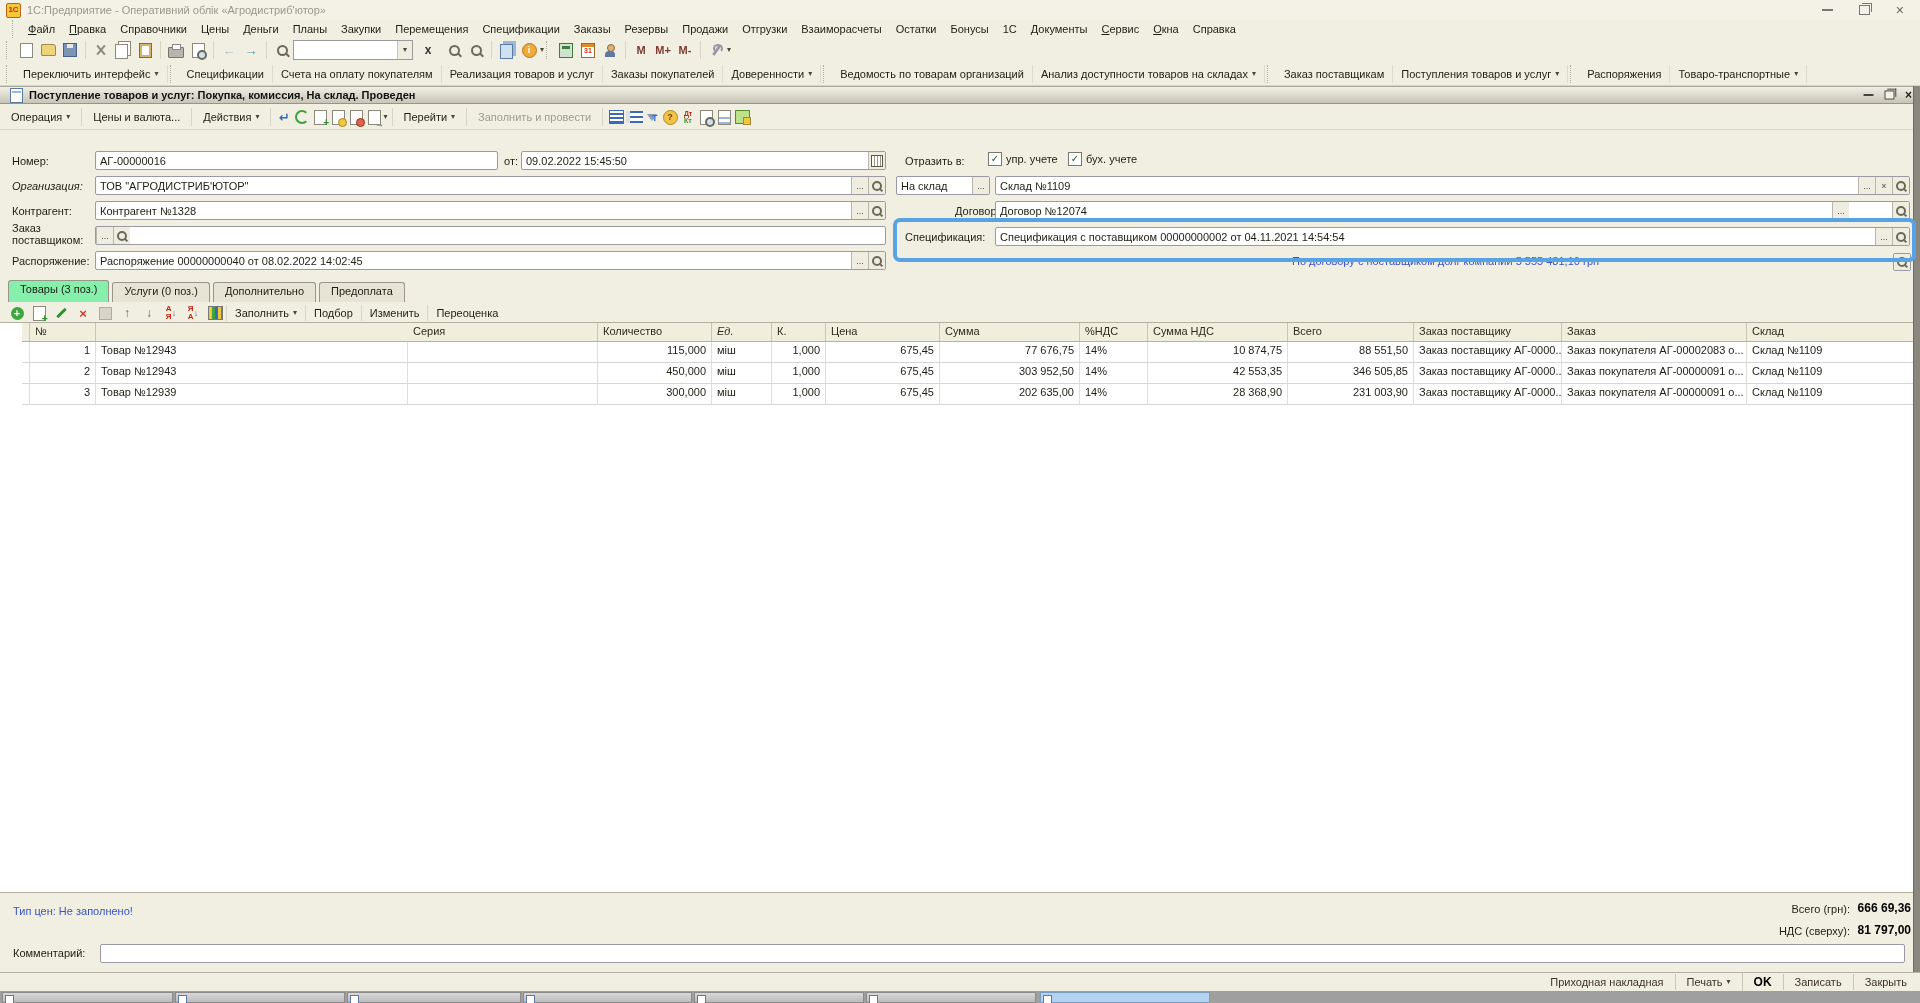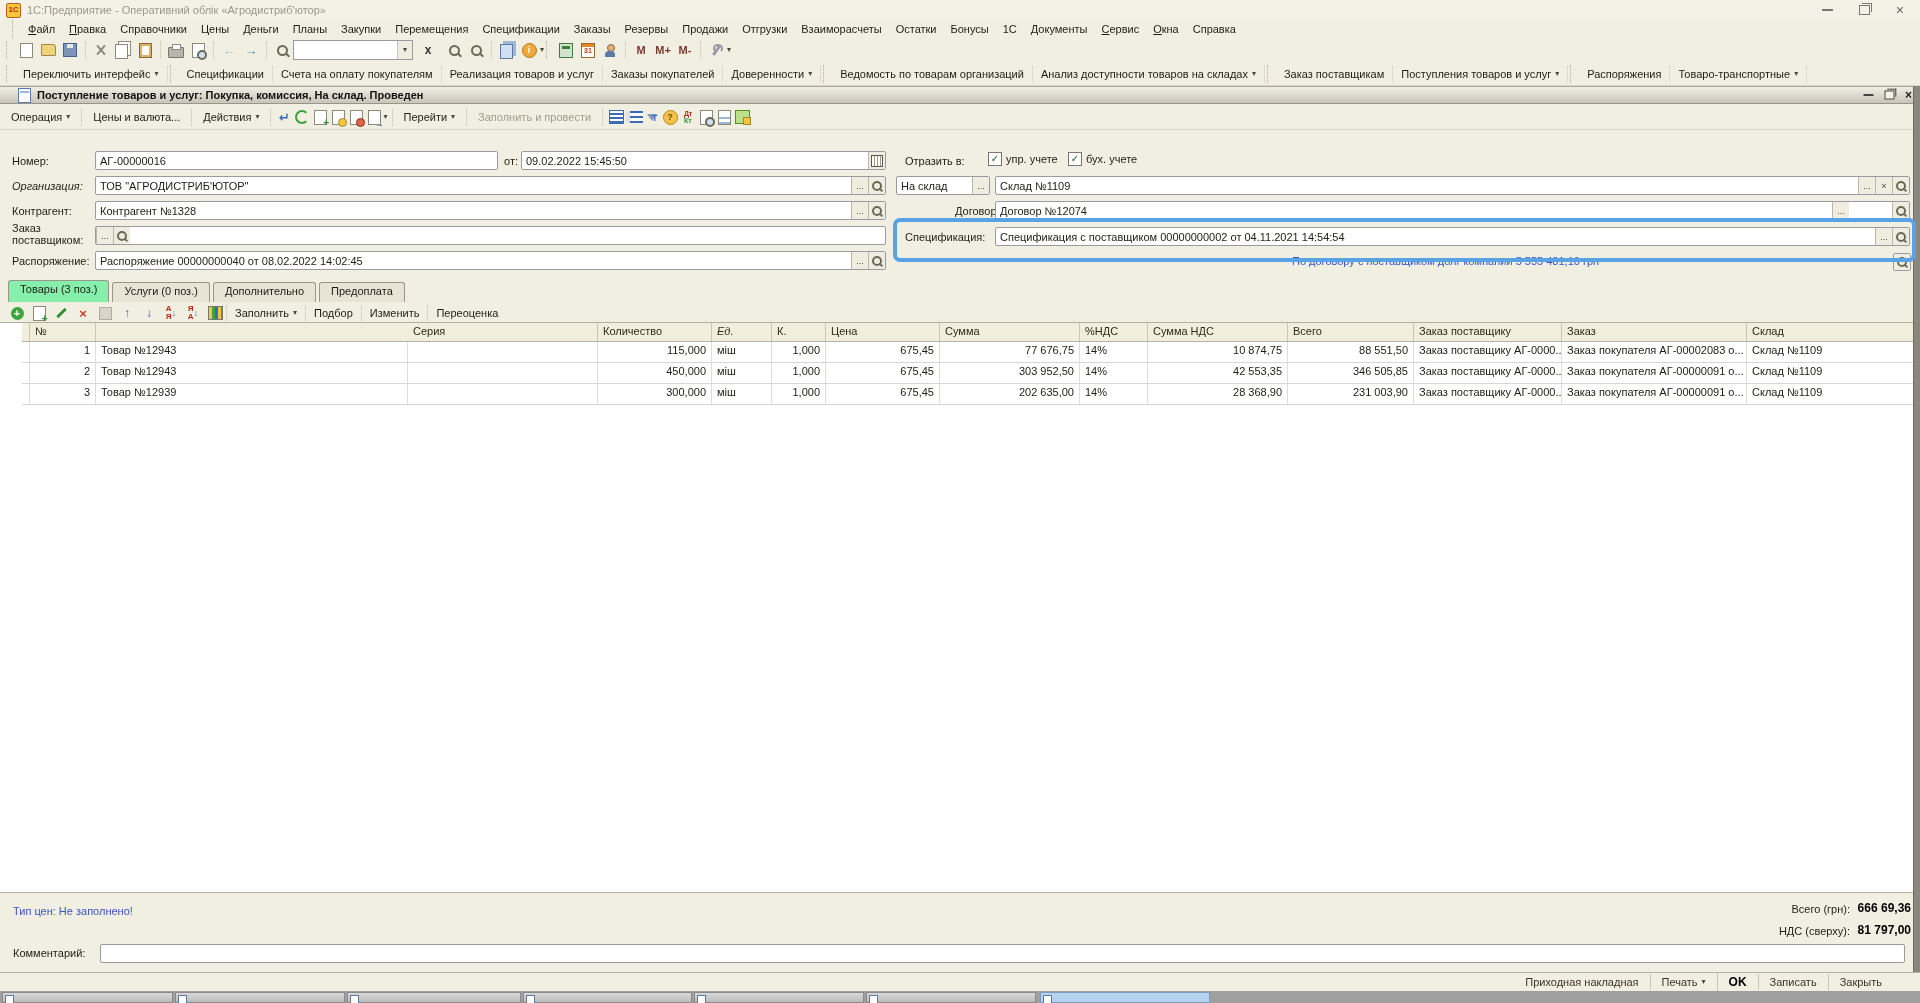"Поступление товаров и услуг: Покупка," .doctitle { padding-left: 18px -> 10px }
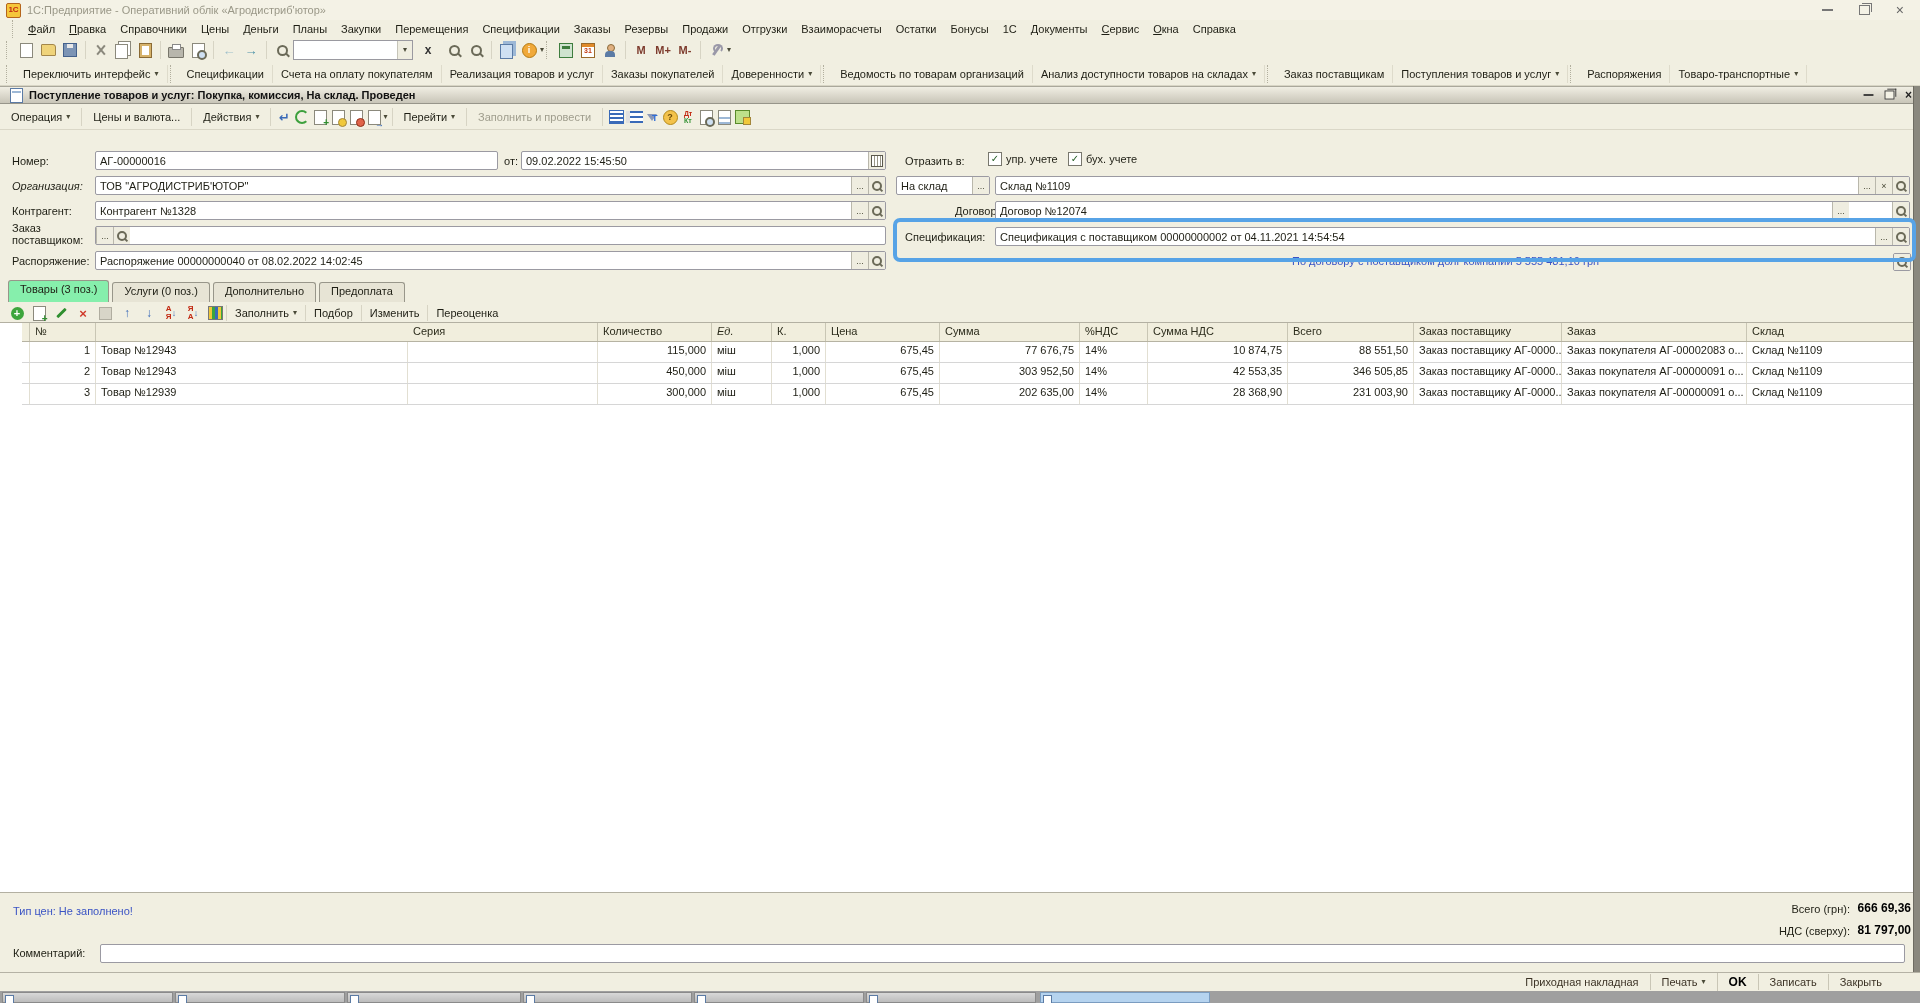"Приходная накладная" .btnbar { padding-right: 27px -> 2px }
